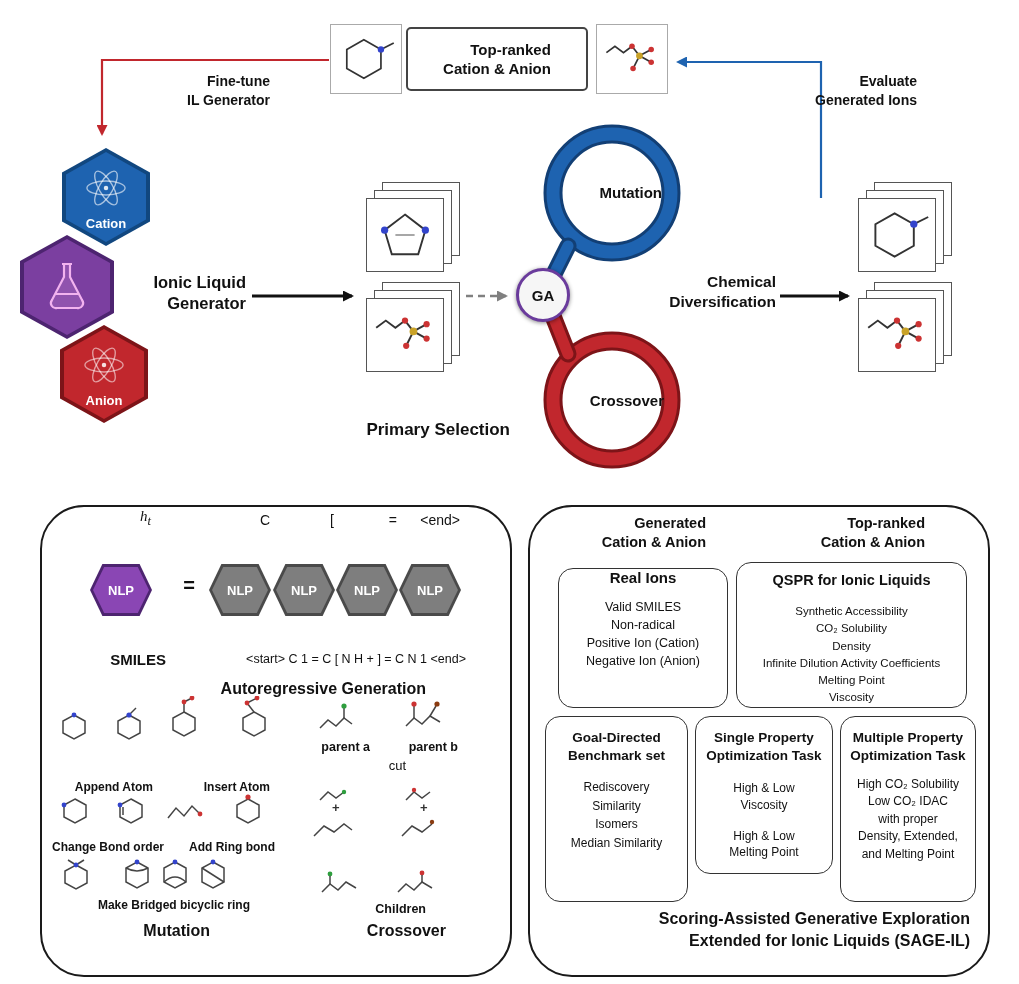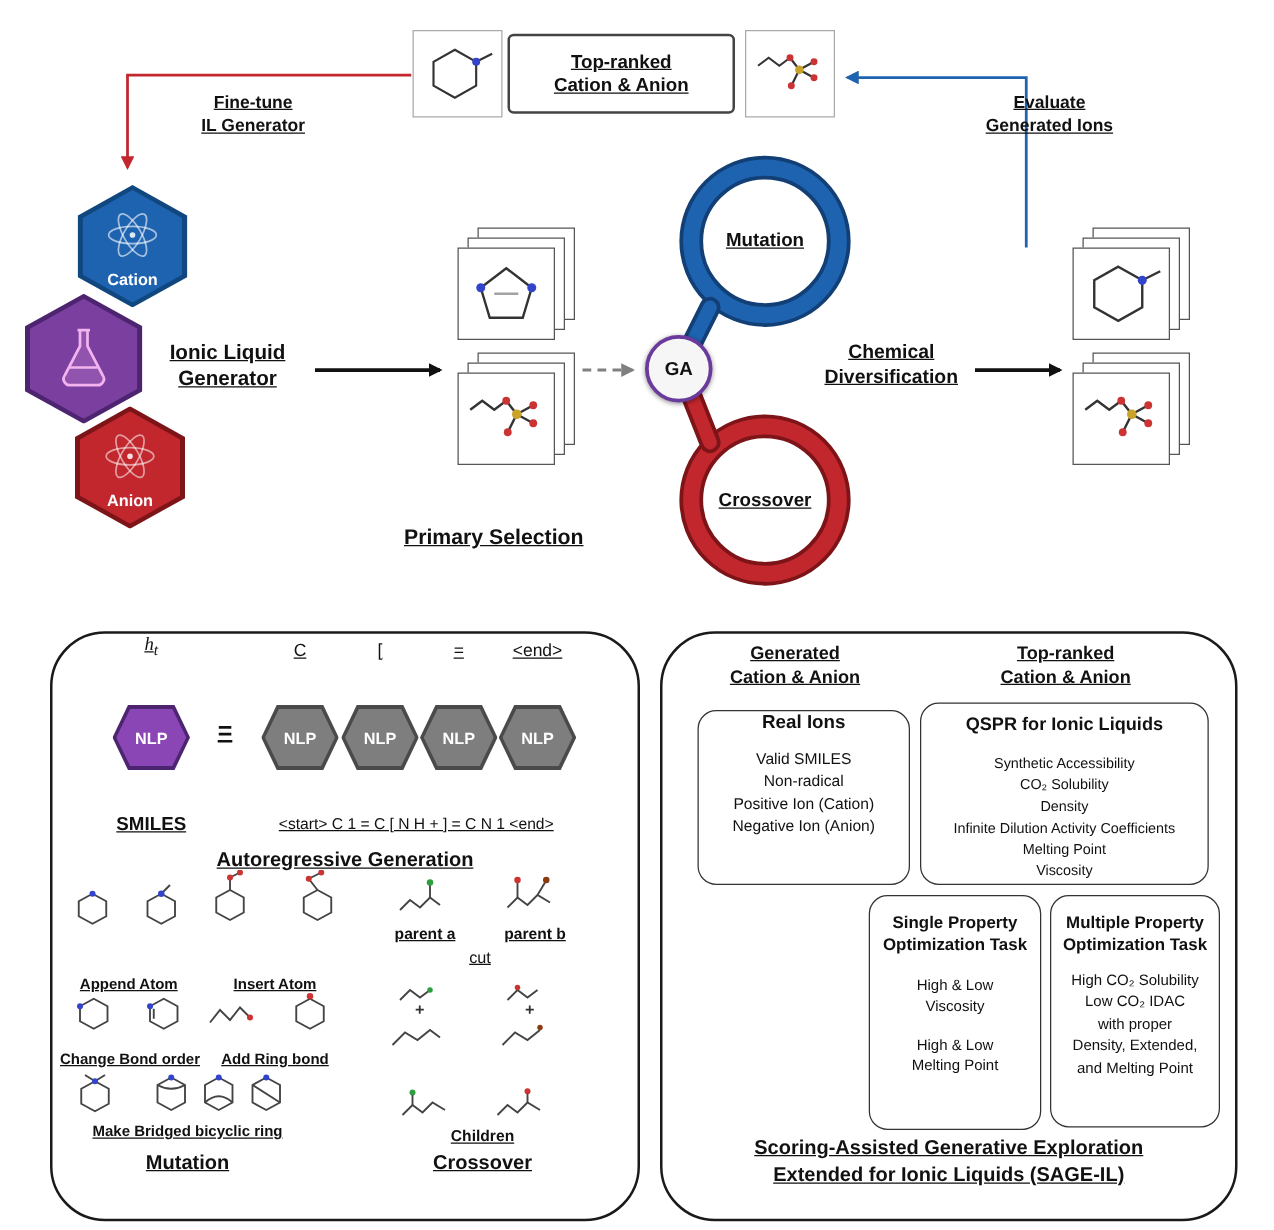"Top-ranked" .center { text-align: center -> right; text-decoration: underline -> none }
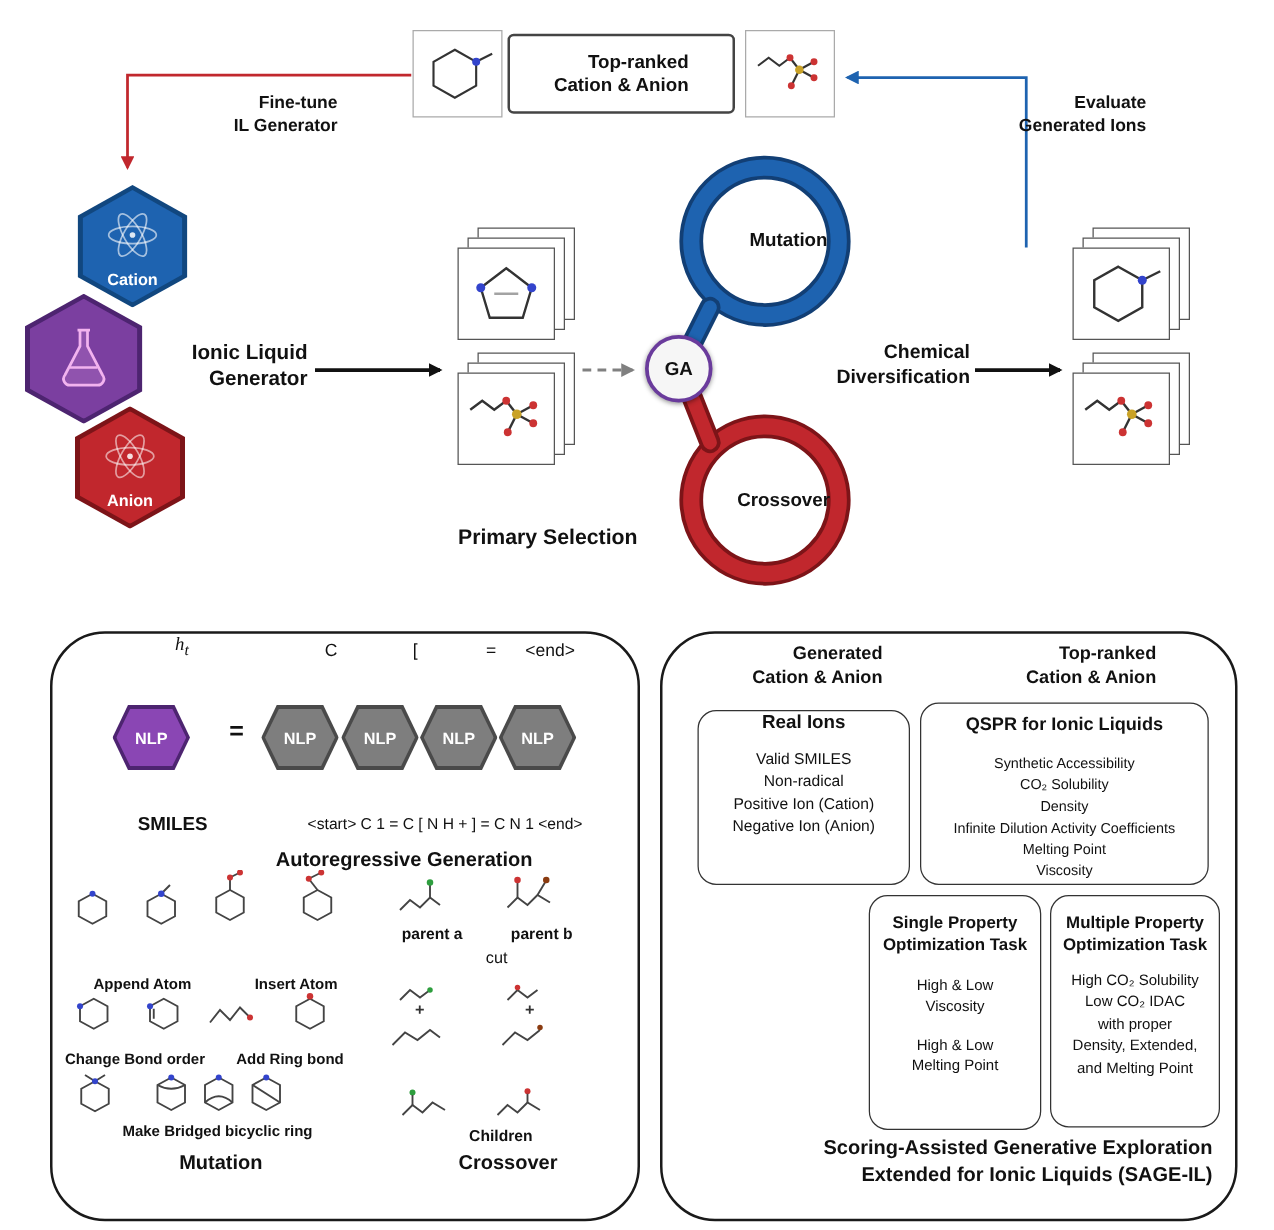"Goal-Directed" div.abs { html: none -> <div> <div>Goal-Directed Benchmark set</div> <div>Rediscovery</div> <div>Similarity</div> <div>Isomers</div> <div>Median Similarity</div> </div> }
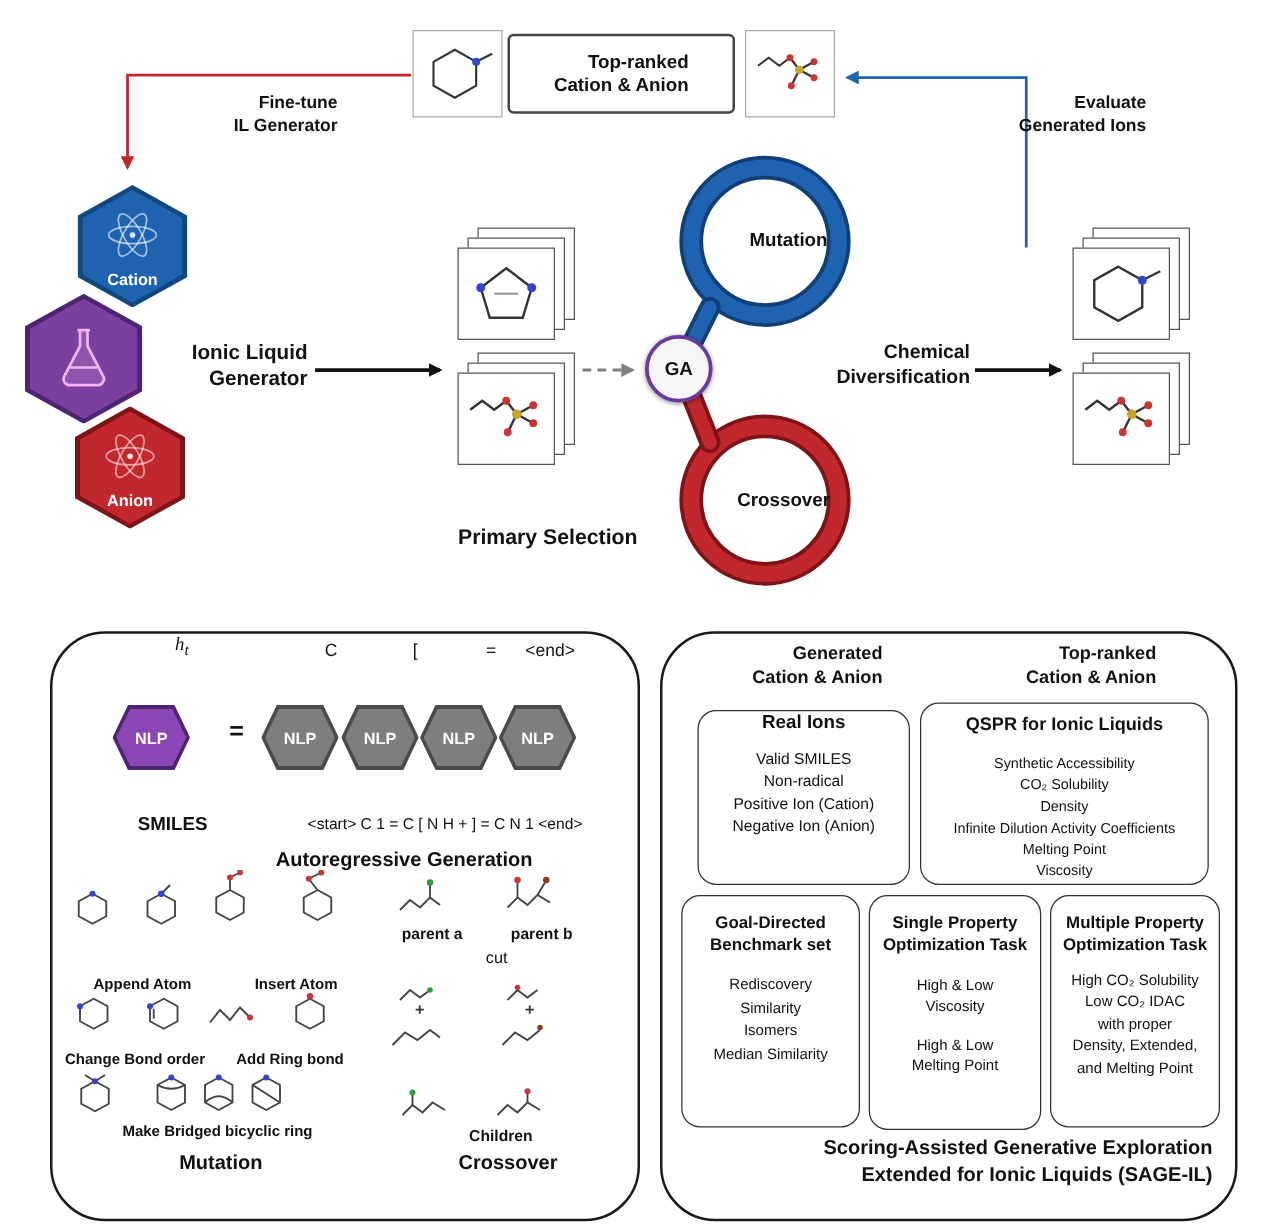"Single Property" div.abs { height: 188px -> 158px }
